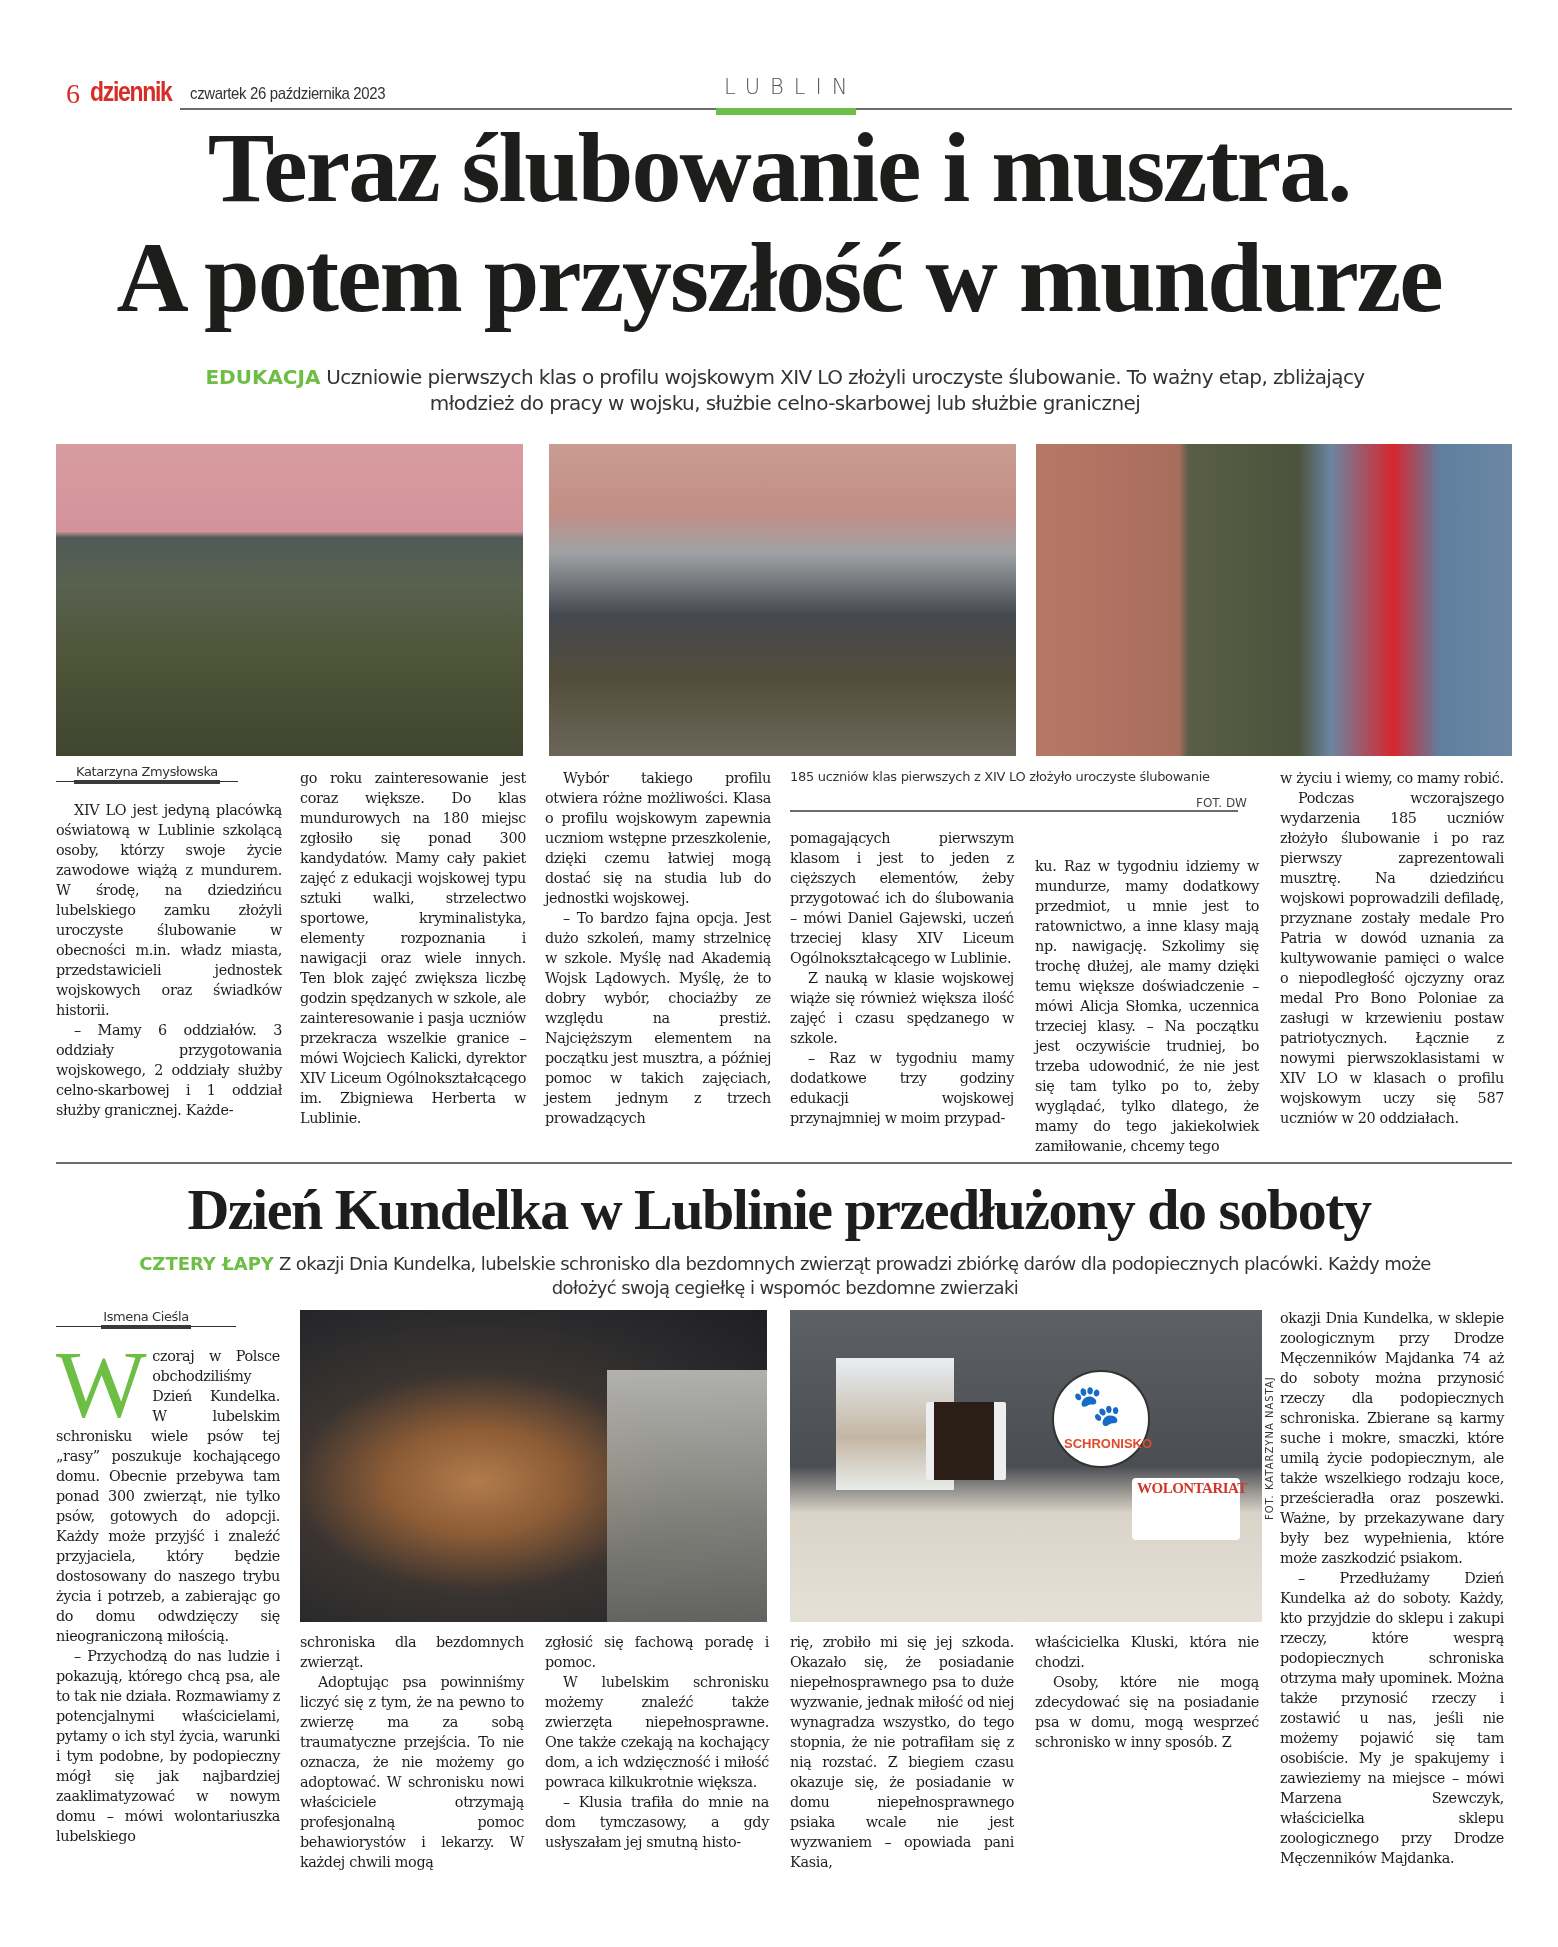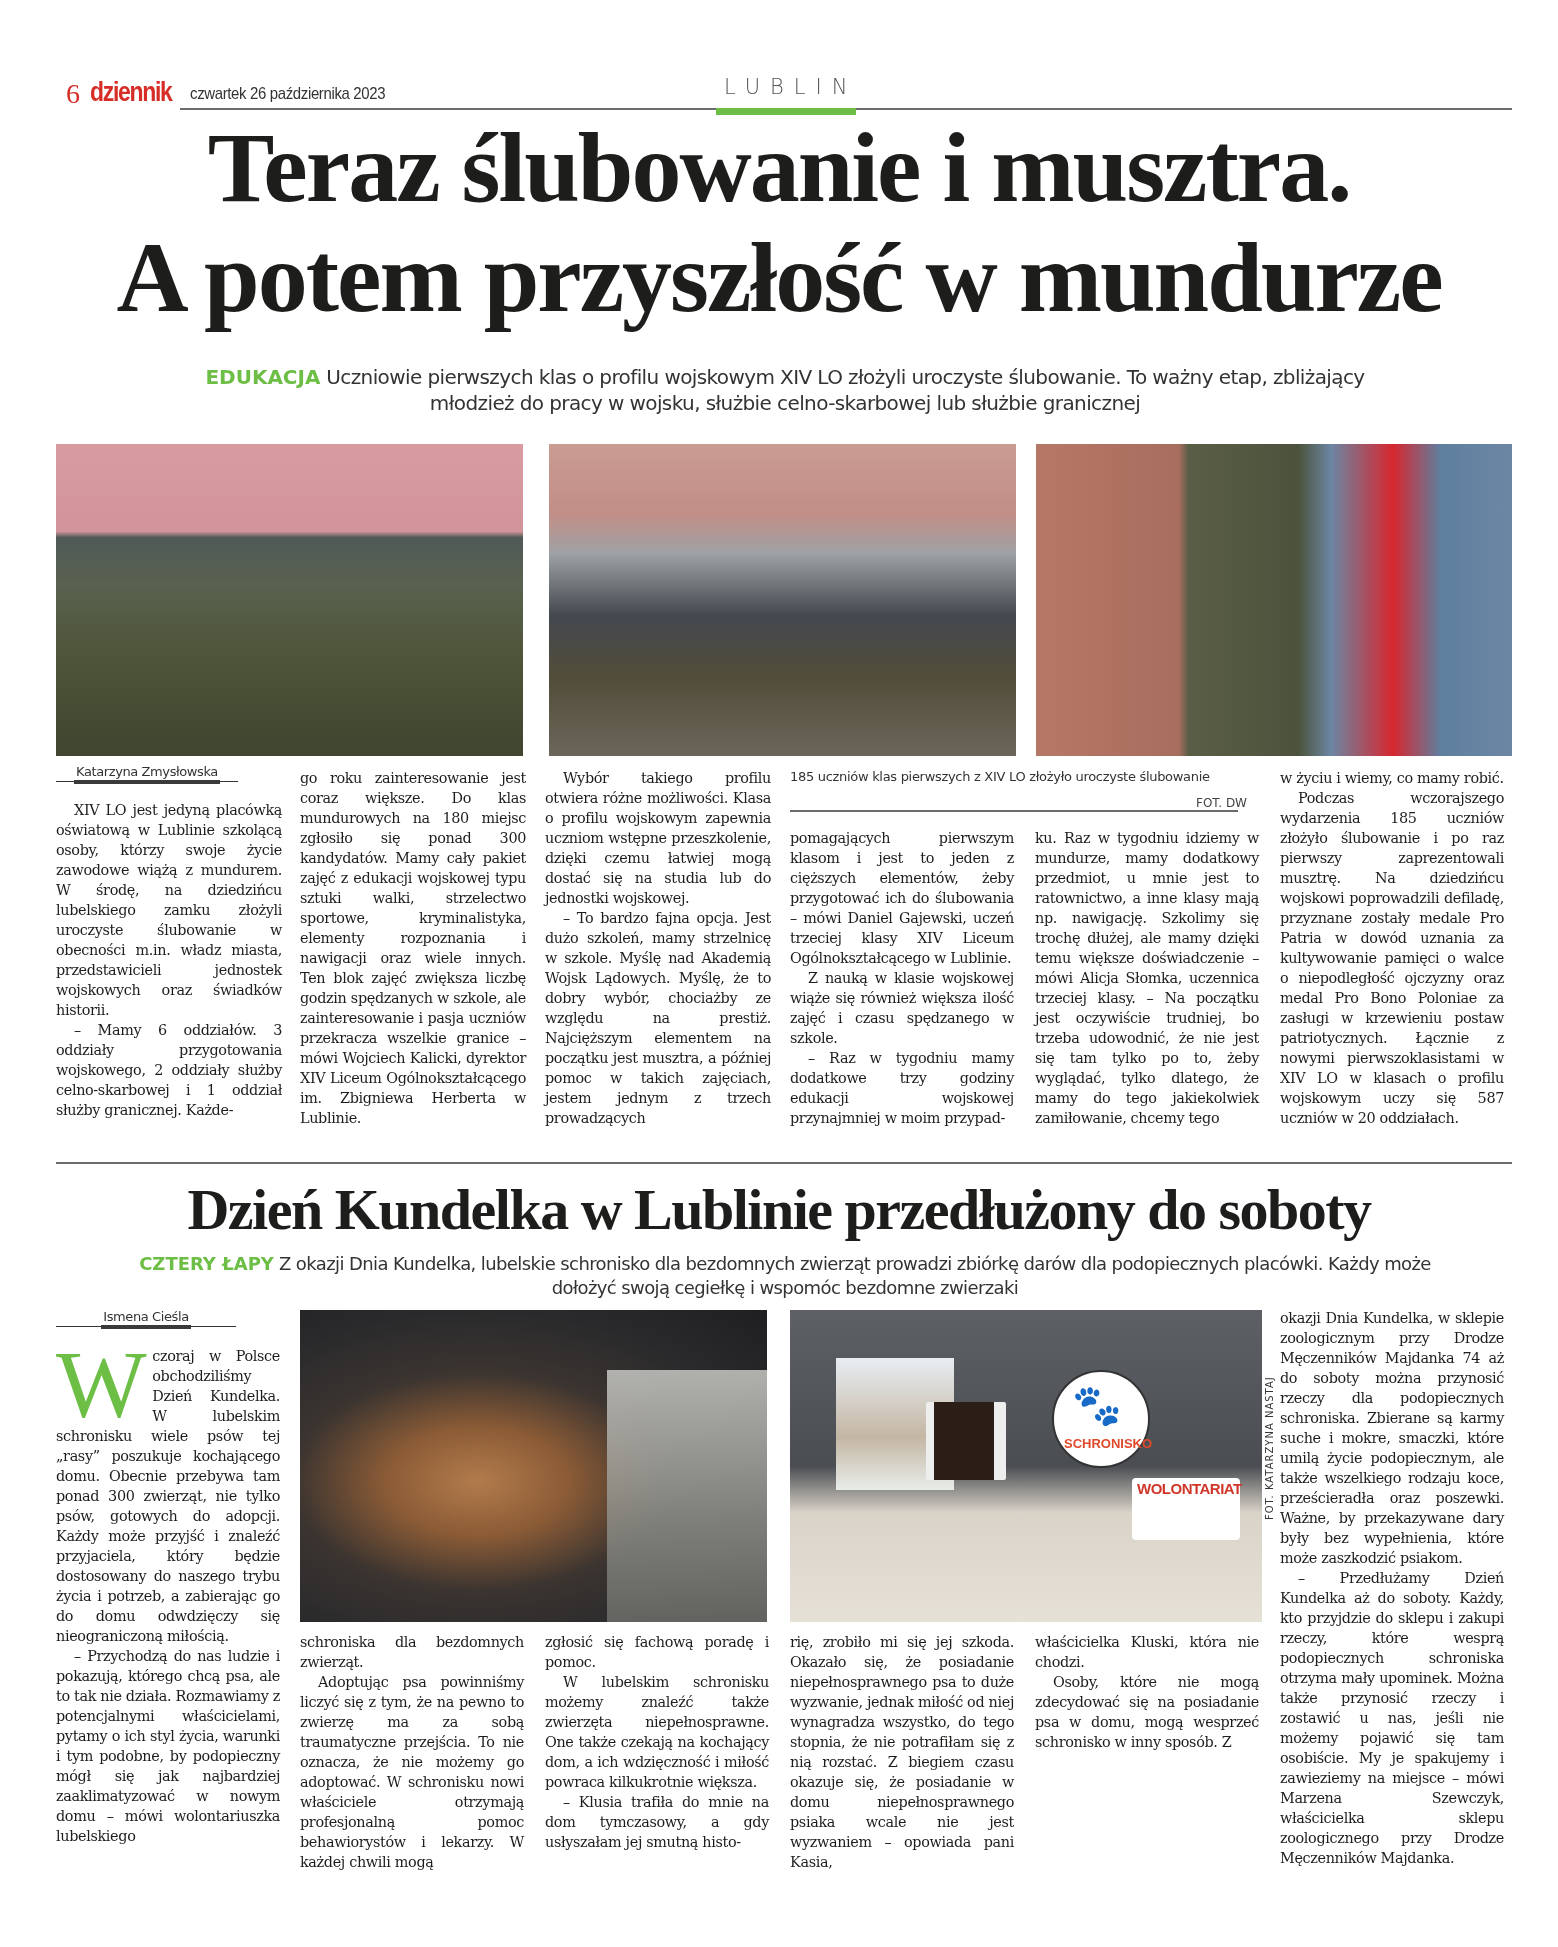"ku. Raz w tygodniu idziemy" div.col { top: 828px -> 856px }
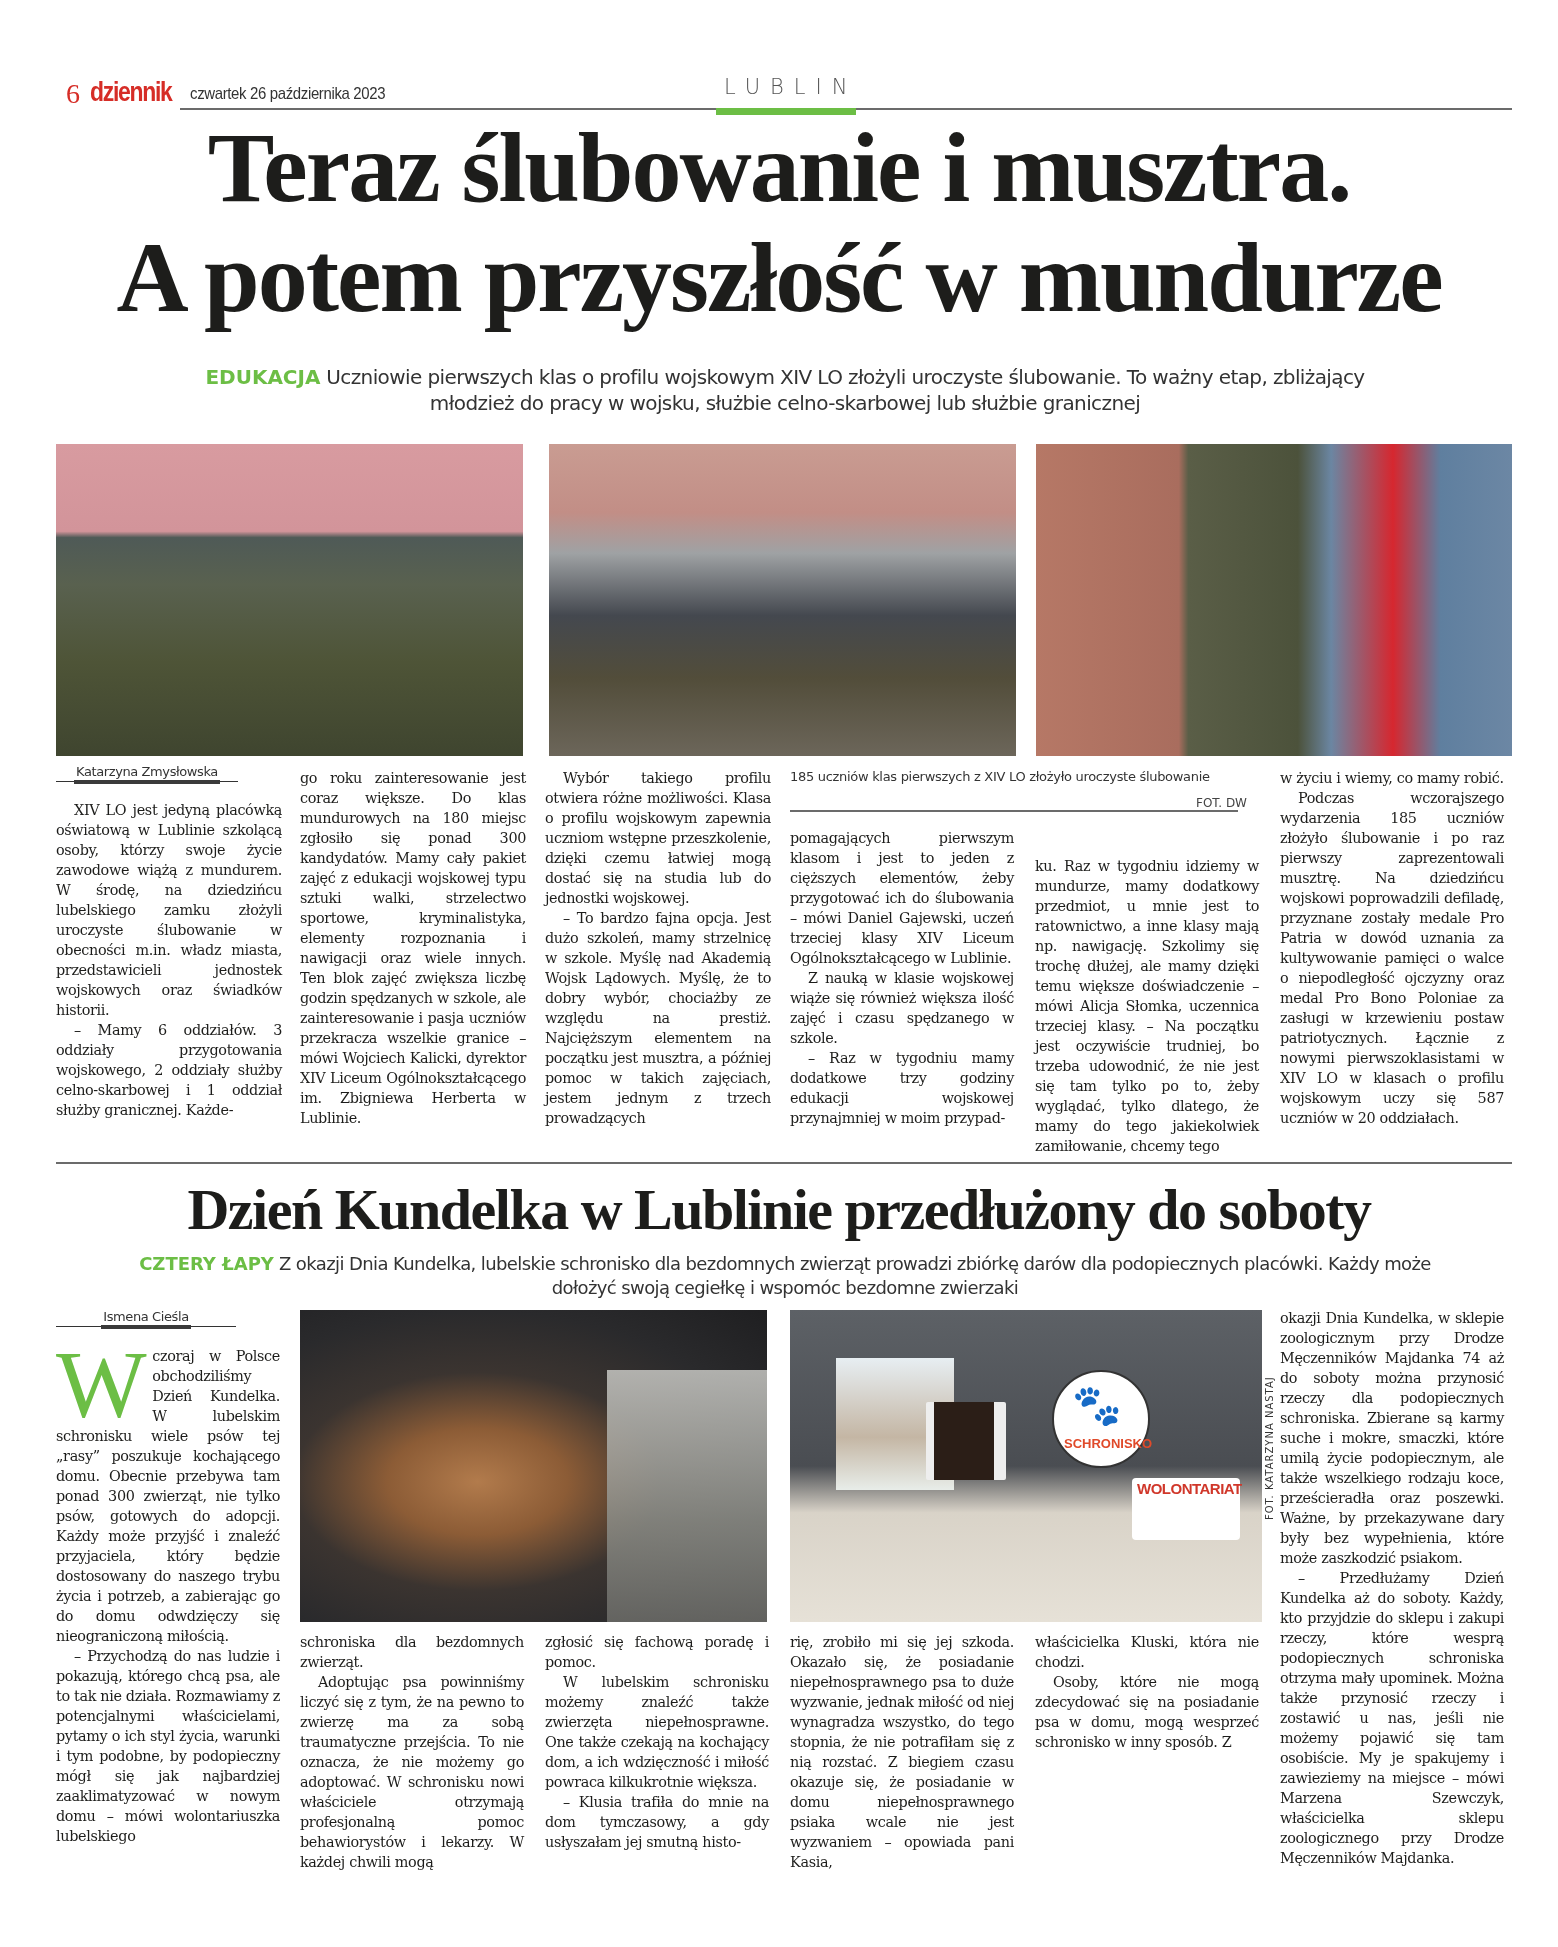"WOLONTARIAT" .ph-e .wol-txt { font-family: Liberation Sans, sans-serif -> Liberation Serif, serif }
